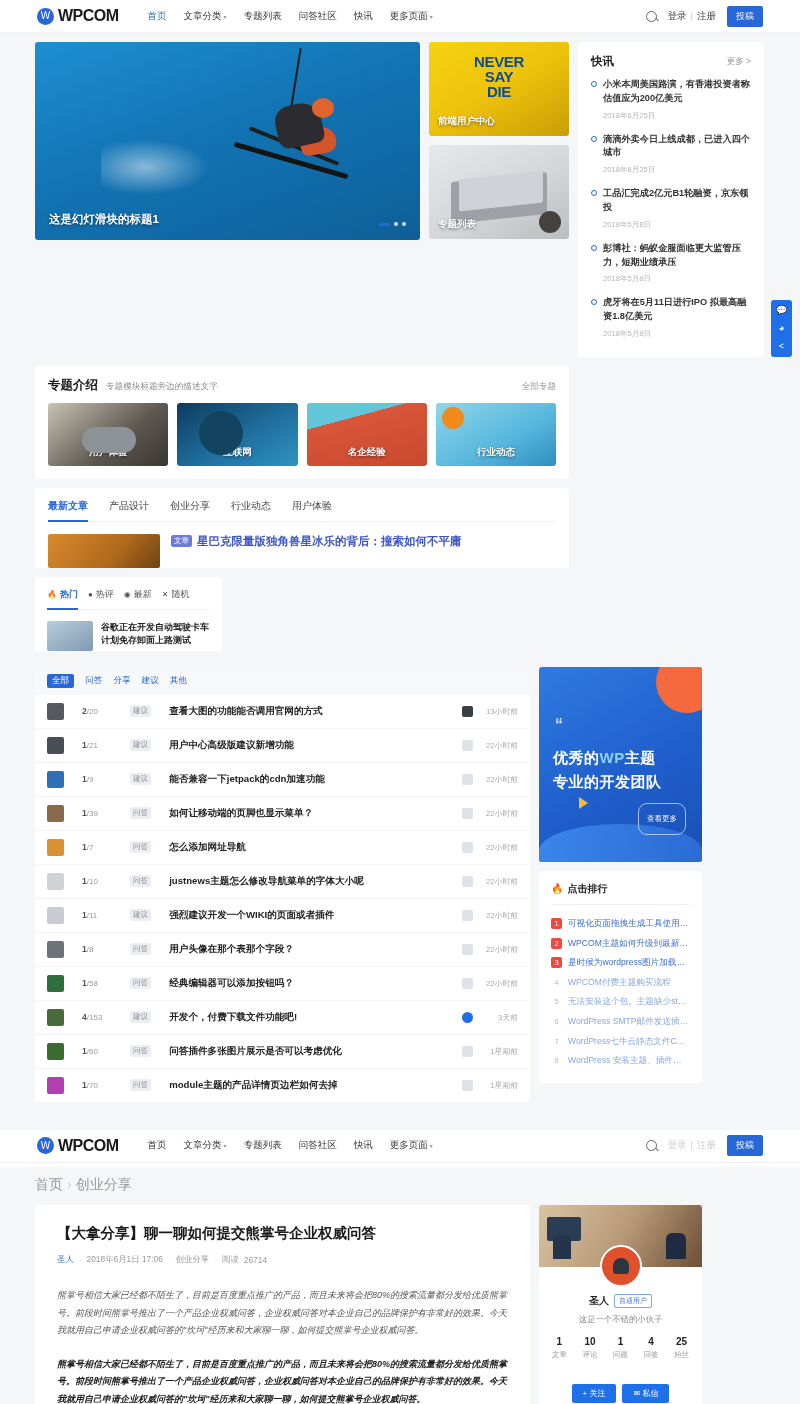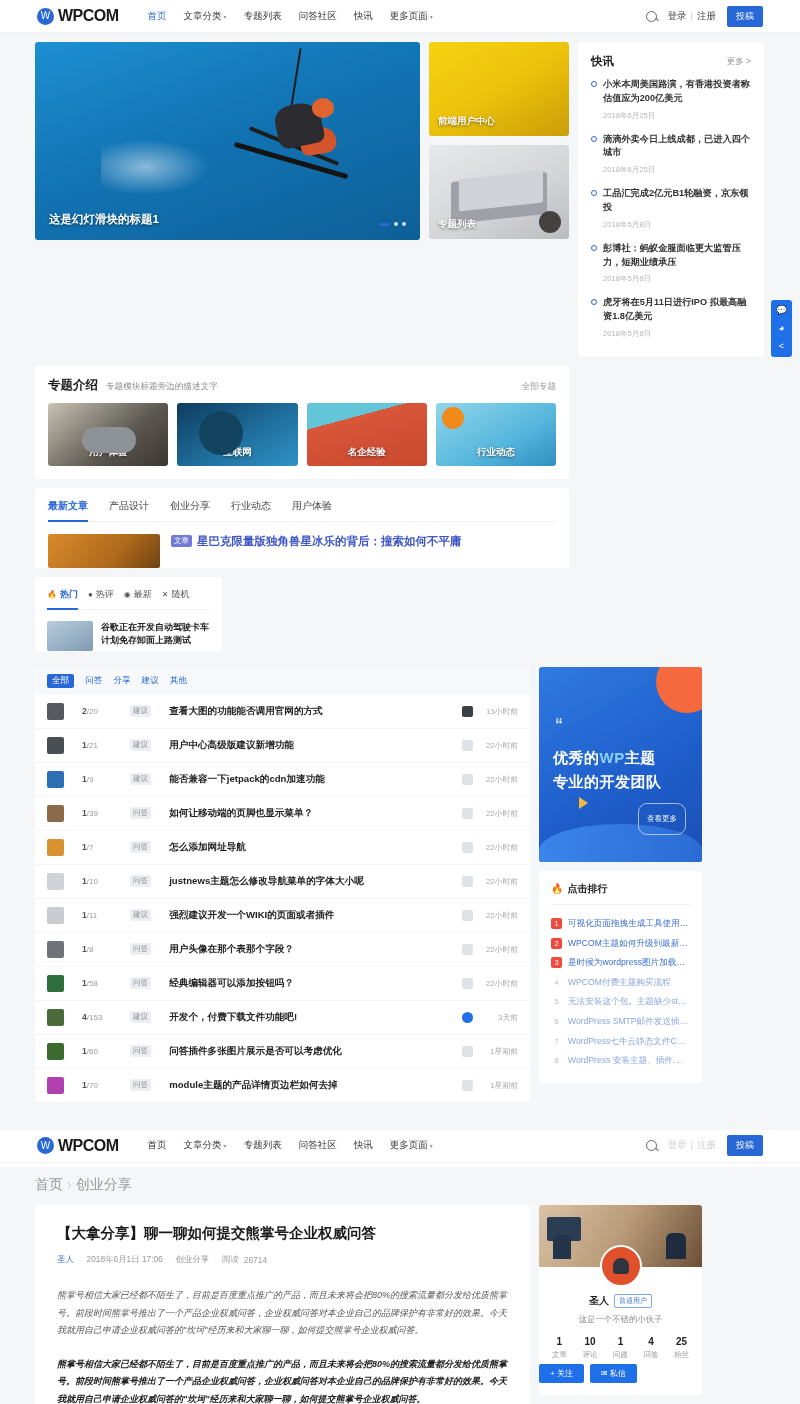"NEVER" div.nsd { html: none -> <div>NEVER<br>SAY<br>DIE</div> }
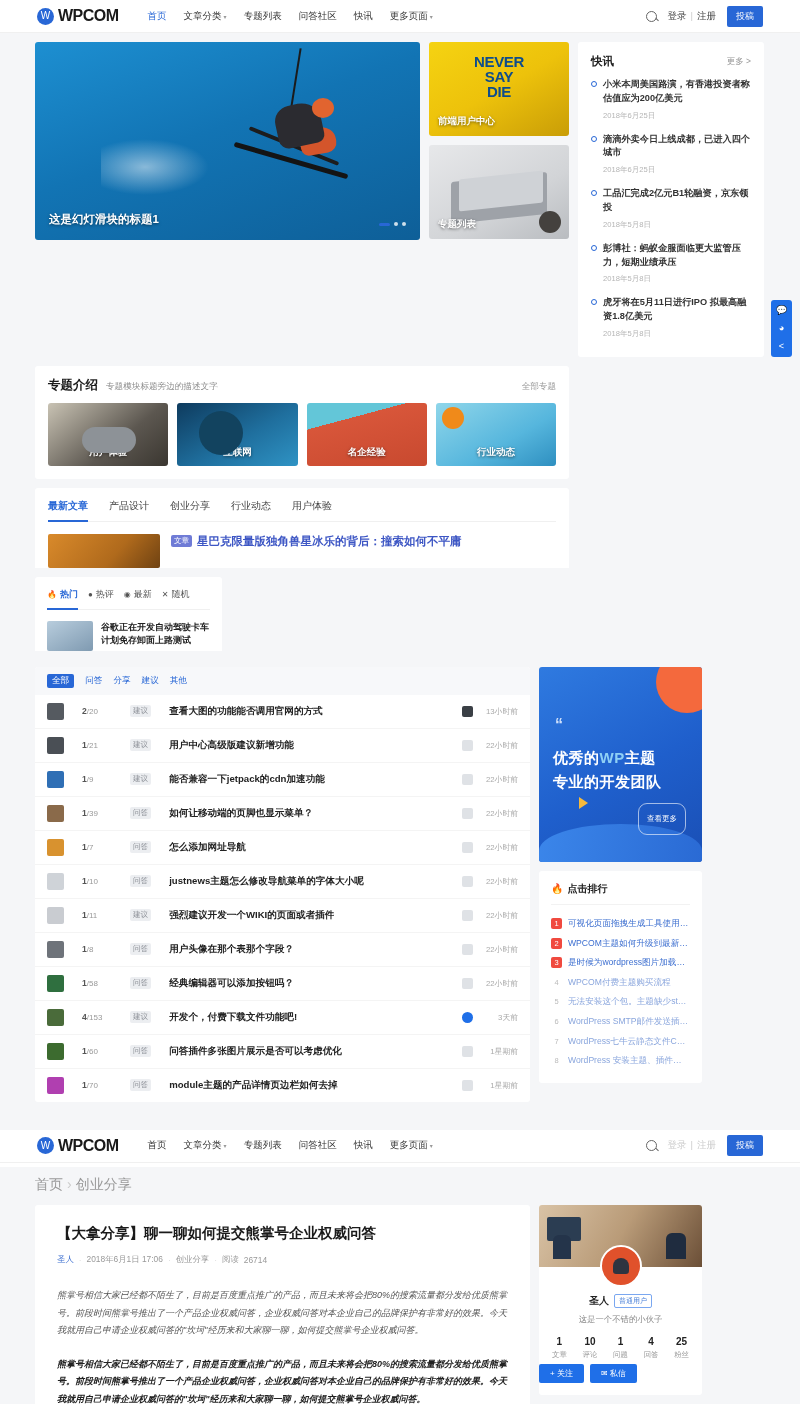"+ 关注" .ac-btns { justify-content: none -> center; margin-top: 4px -> 24px }
